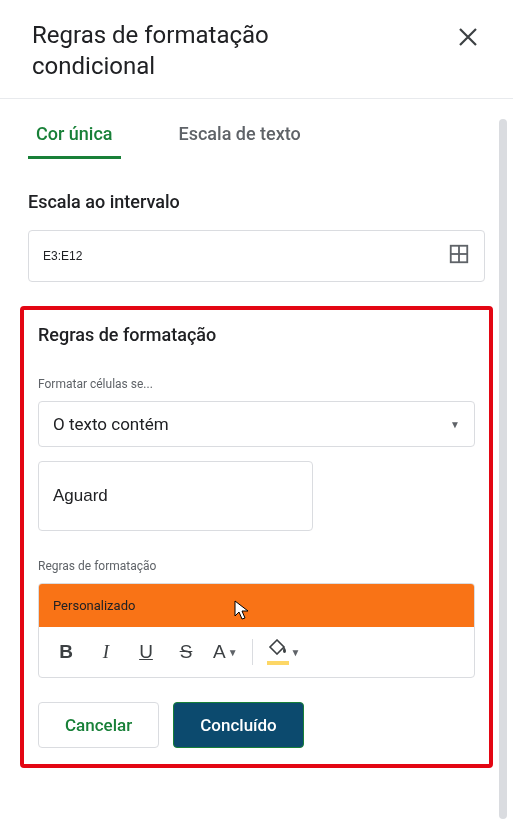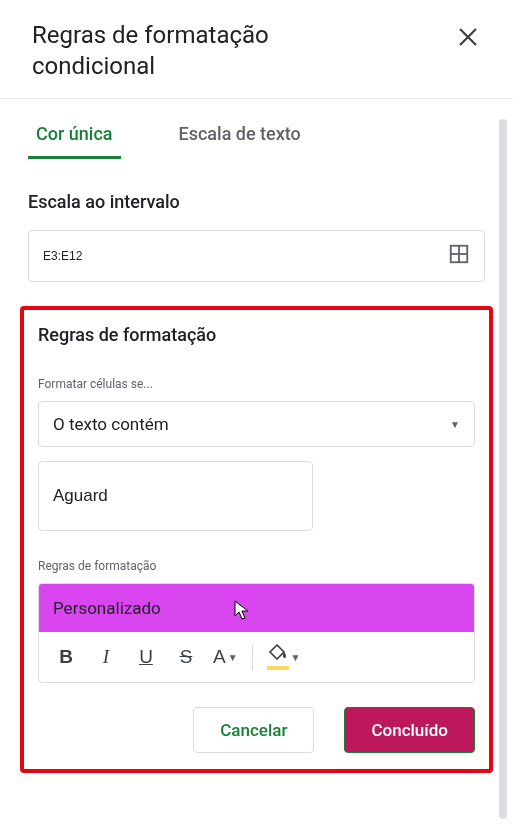"Personalizado" .style-preview { background: #d946ef -> #f97316; font-size: 17px -> 13px }
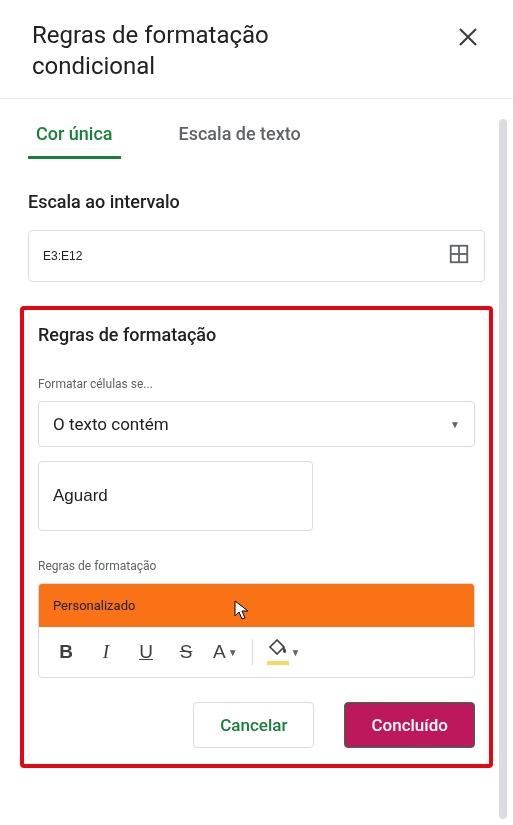"Cancelar" .buttons { gap: 30px -> 14px; justify-content: flex-end -> none }
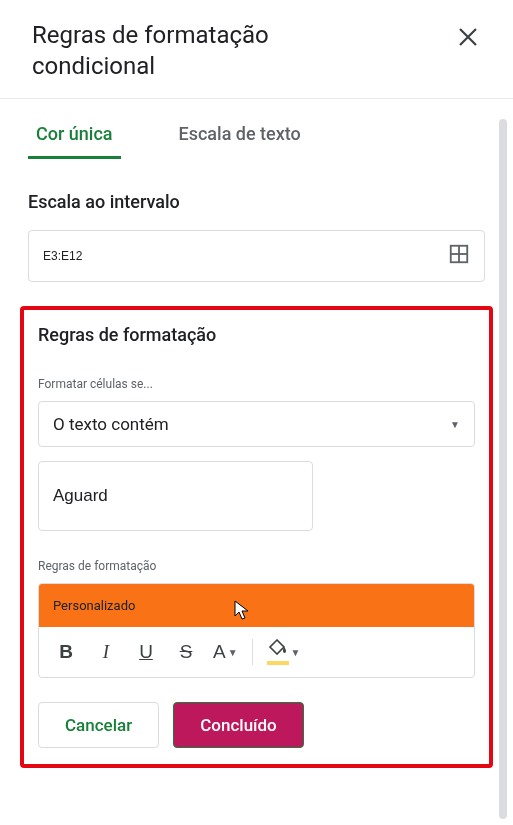"Concluído" .btn-done { background: #be185d -> #0c4a6e }
